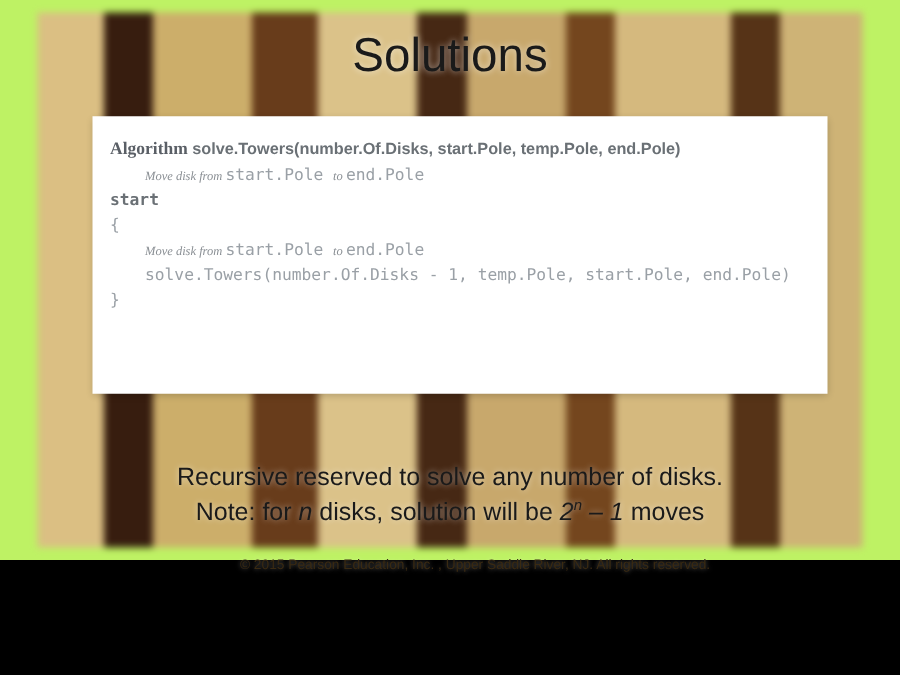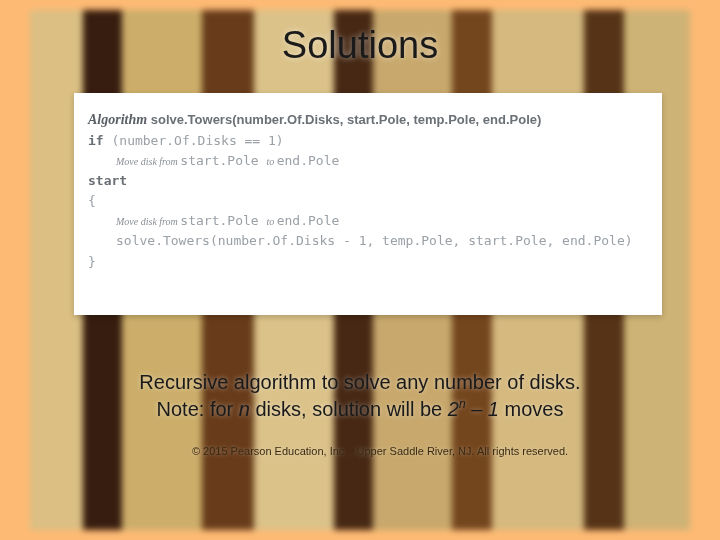"Solutions" .outer { background: #fdba74 -> #bef264; height: 540px -> 448px }
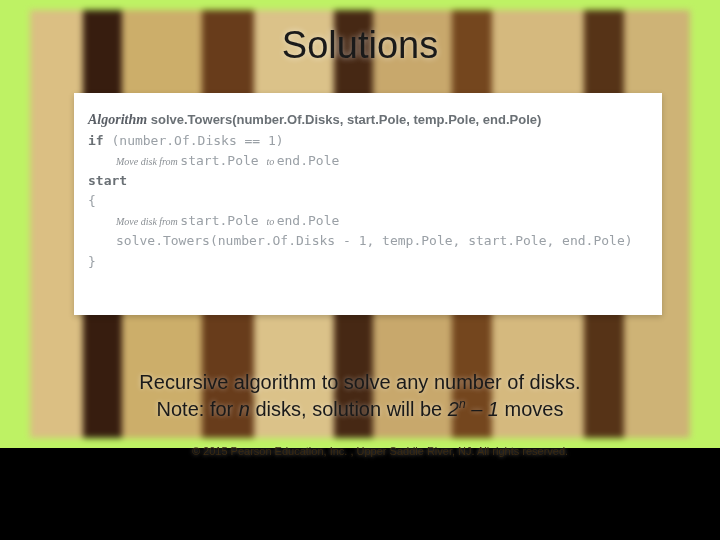"Algorithm" .code-box .kw-alg { font-style: italic -> none }
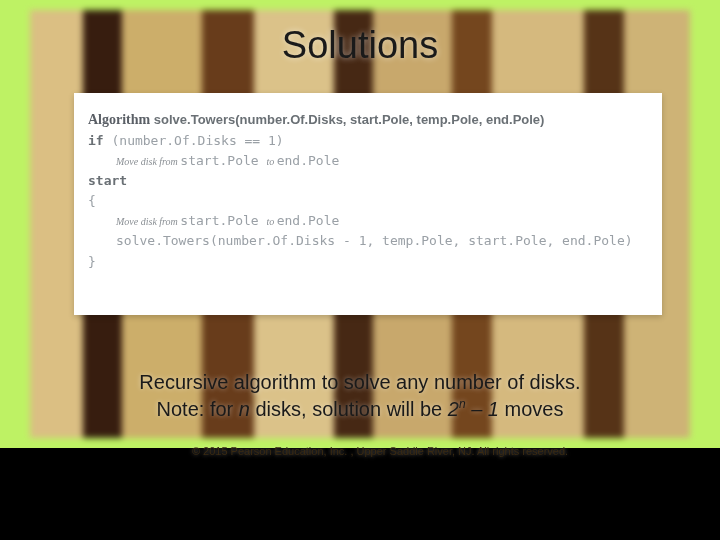"if (number.Of.Disks == 1)" div.code-line { html: <div><span>if</span><span> (number.Of.Disks == 1)</span></div> -> none }
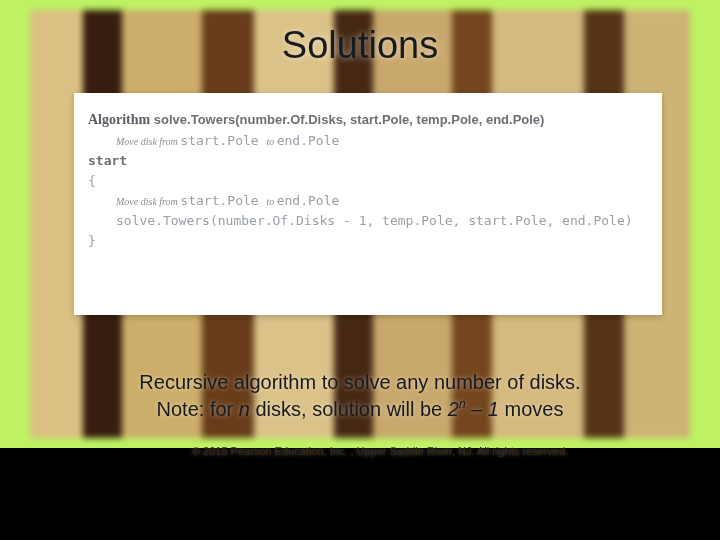"Recursive algorithm to solve any" div { text: algorithm -> reserved }
